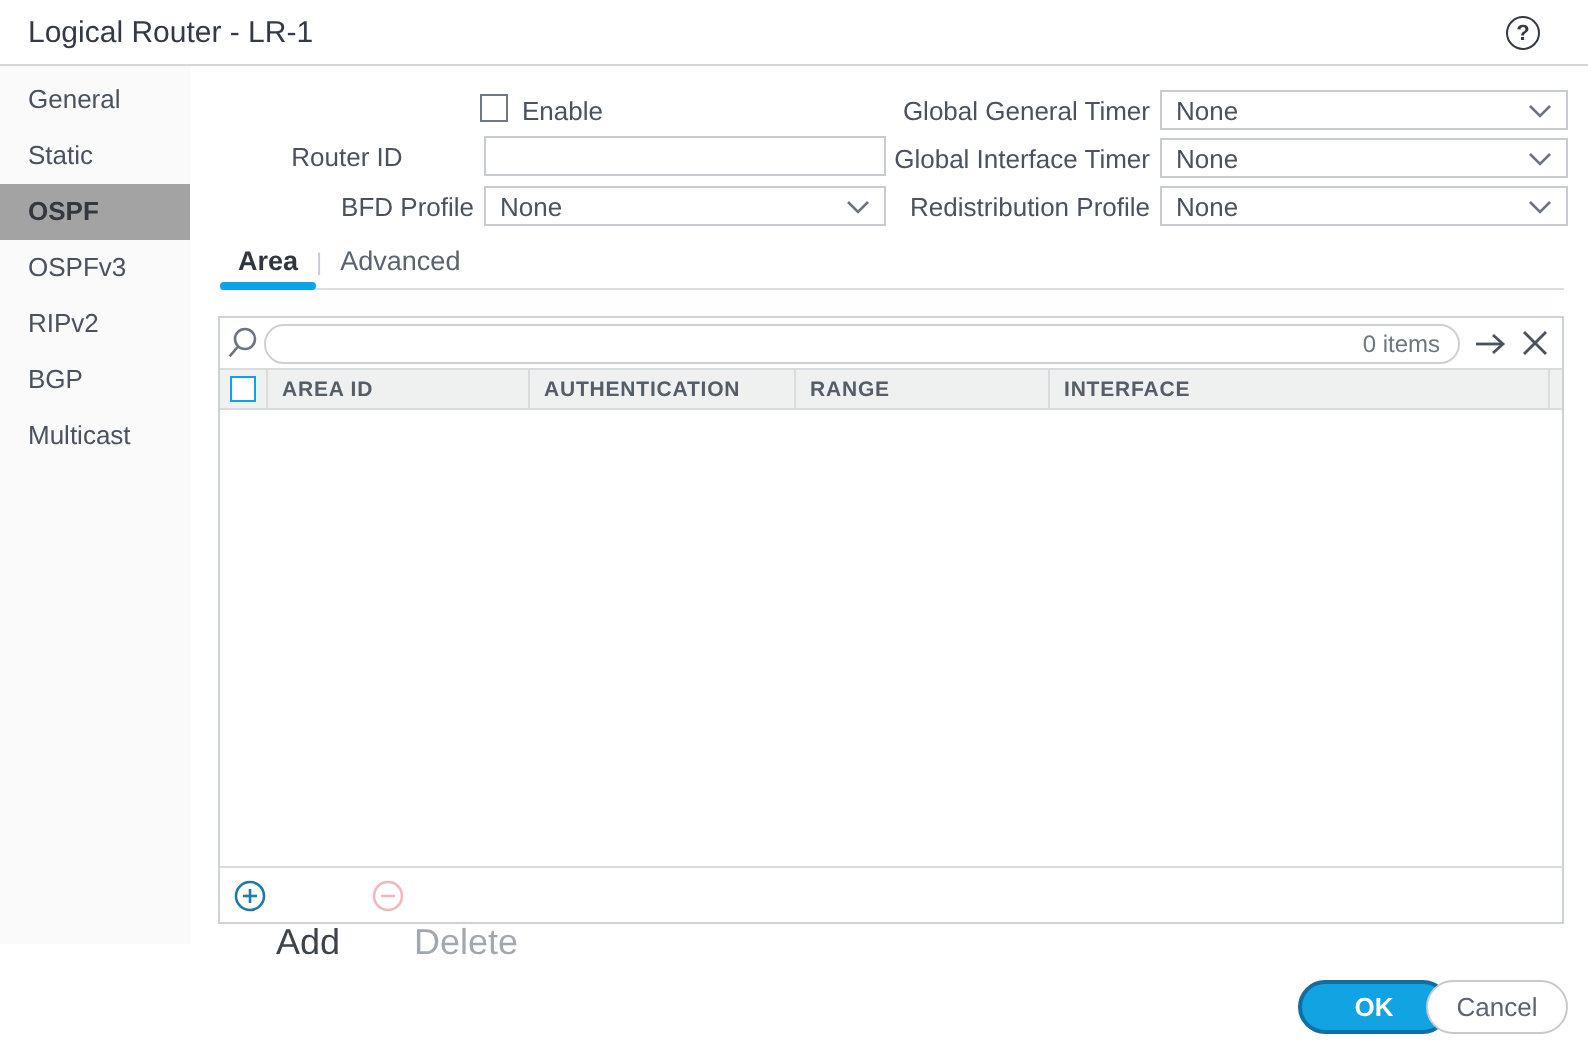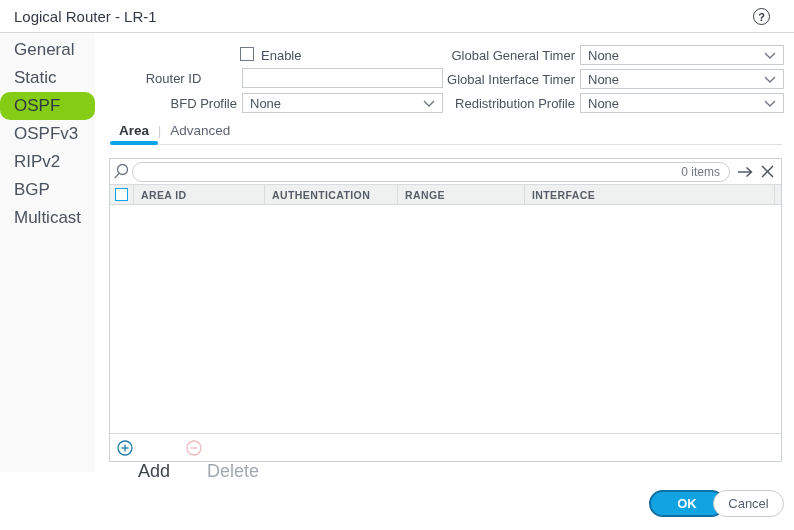"General" .side-item { font-size: 17px -> 13px }
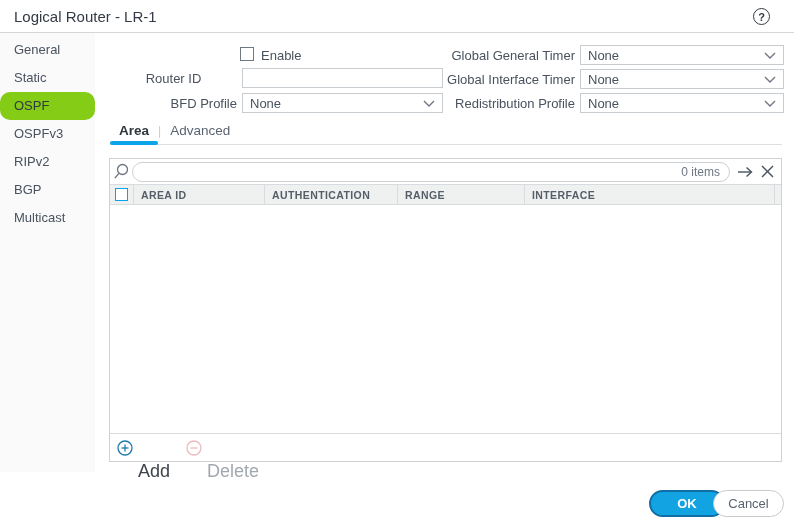"OSPF" .side-item.selected { background: #84cc16 -> #a3a3a3; border-radius: 10px -> none; font-weight: normal -> bold }
